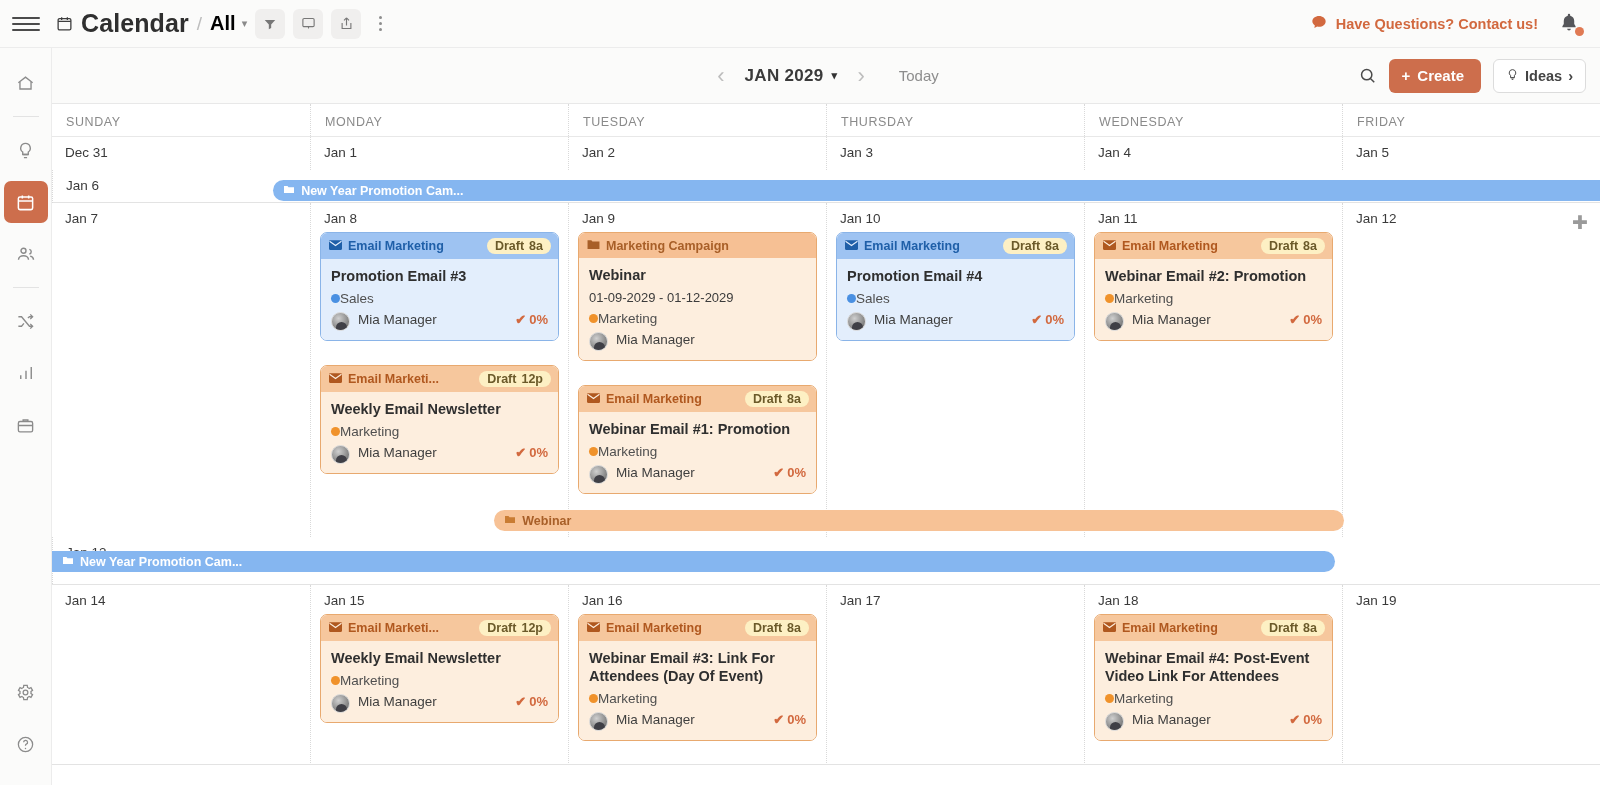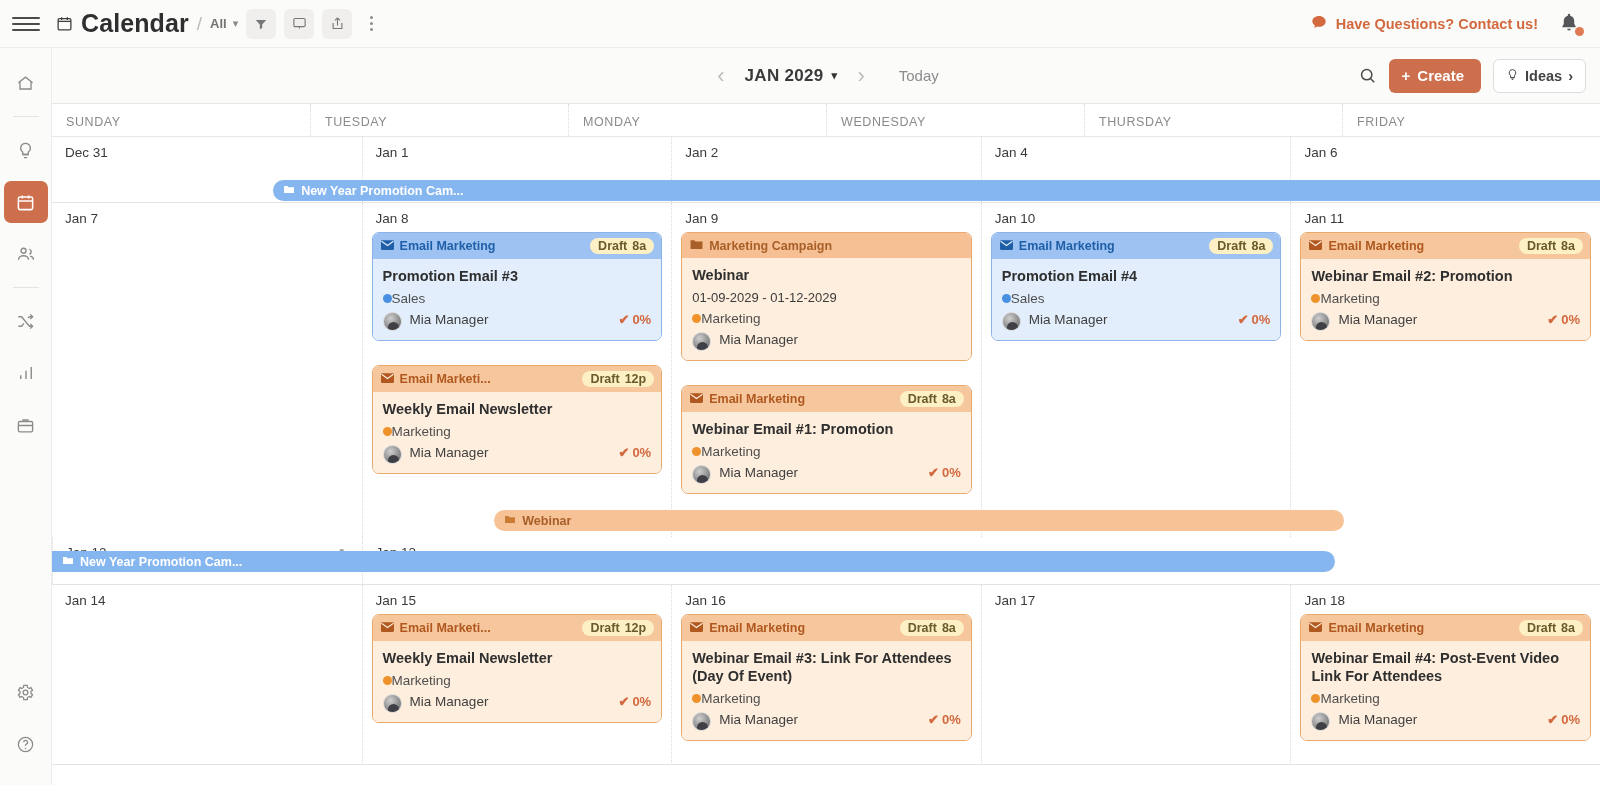"All" .crumb-all { color: #737373 -> #000000; font-size: 13px -> 20px }
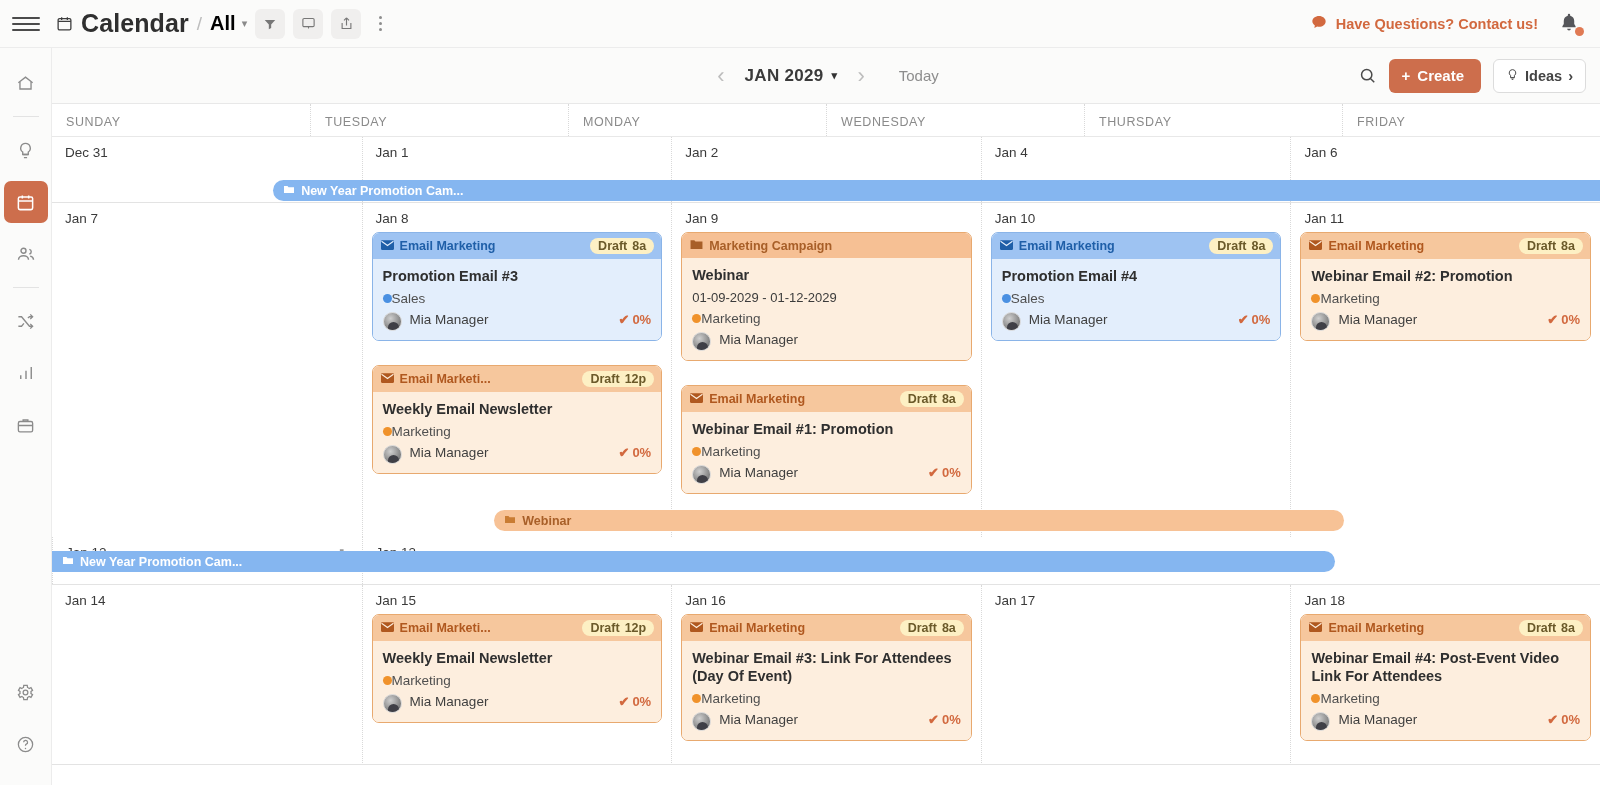"TUESDAY" div.dow { order: before "MONDAY" -> after "MONDAY" }
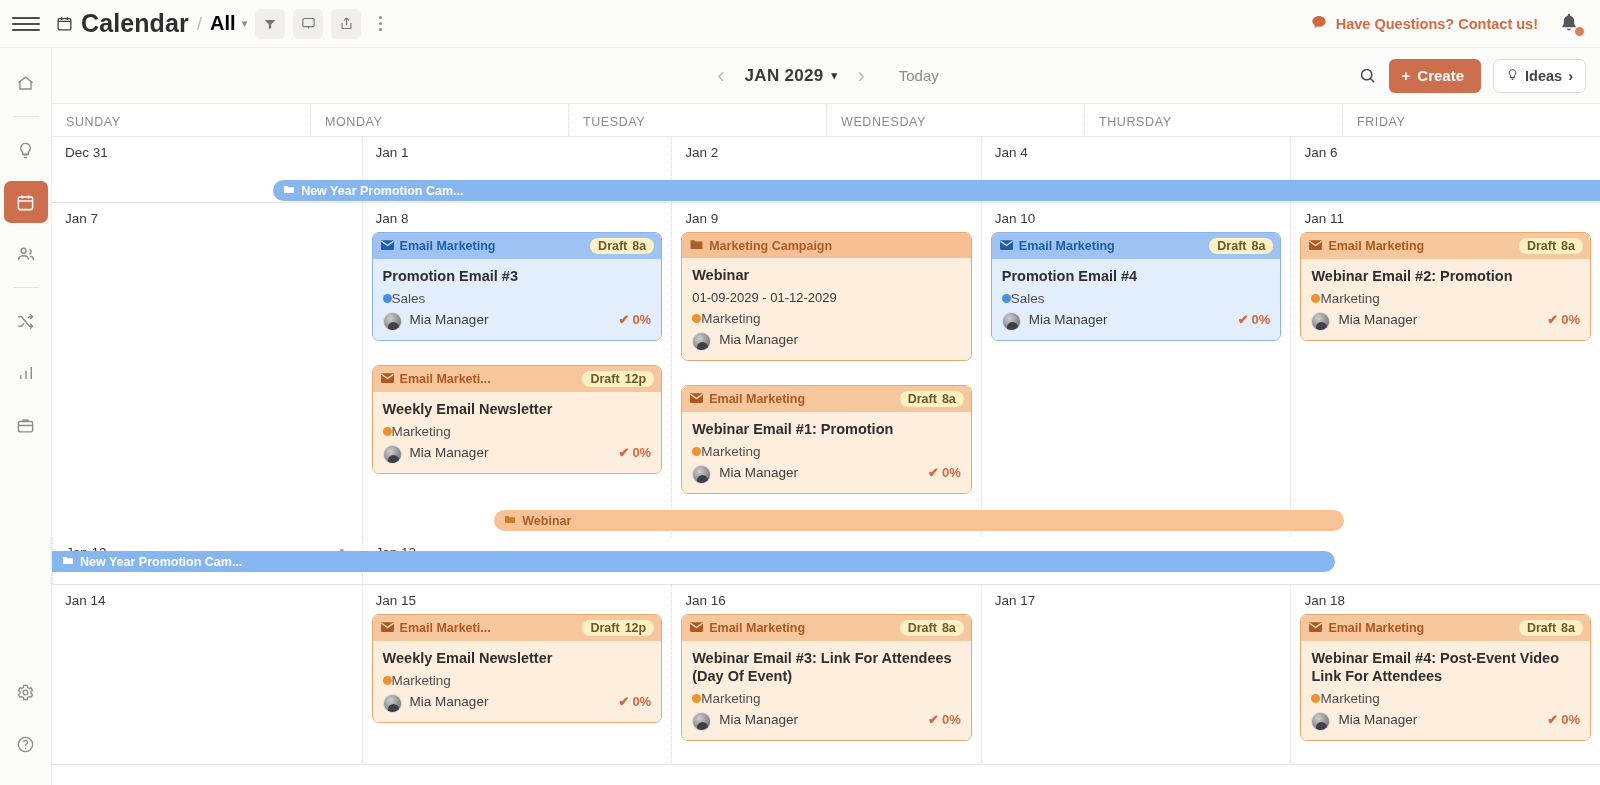"WEDNESDAY" div.dow { order: before "THURSDAY" -> after "THURSDAY" }
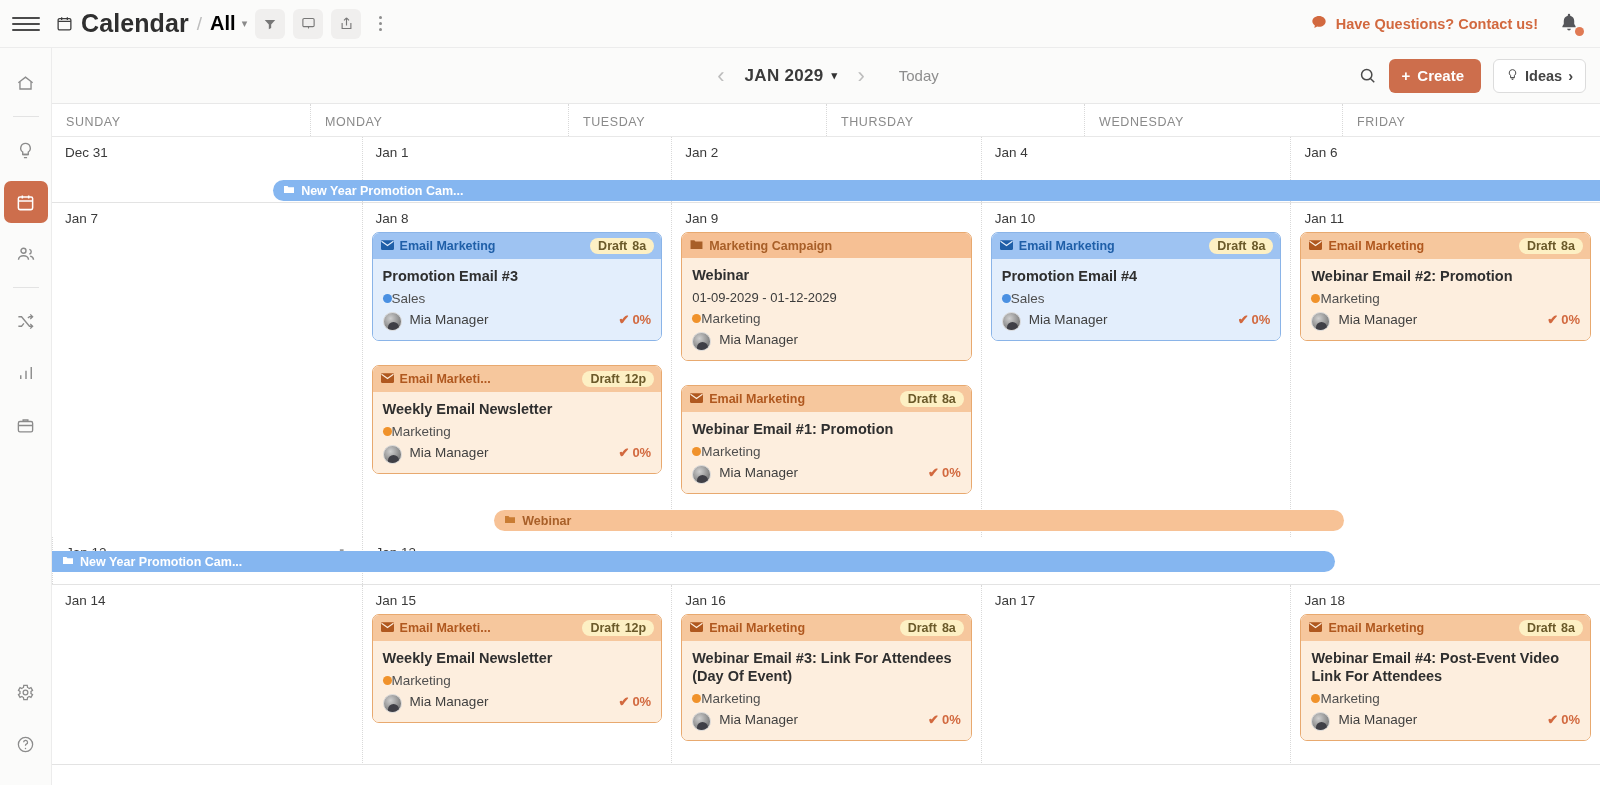"Dec 31" .week-grid { grid-template-columns: repeat(5, 1fr) -> repeat(6, 1fr) }
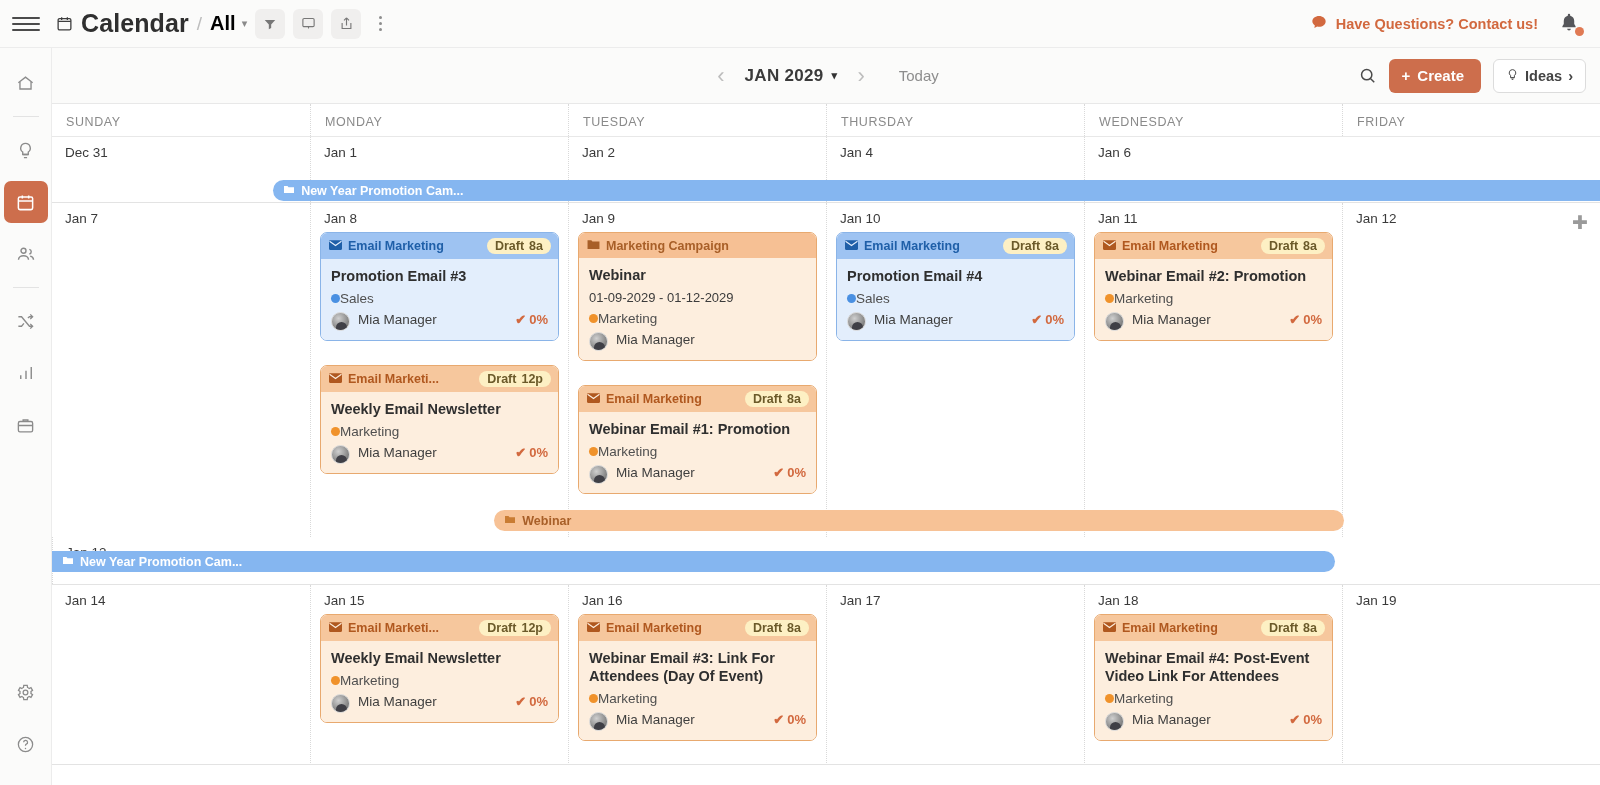"Jan 3" div.daycell { html: none -> <div> <div>Jan 3</div> </div> }
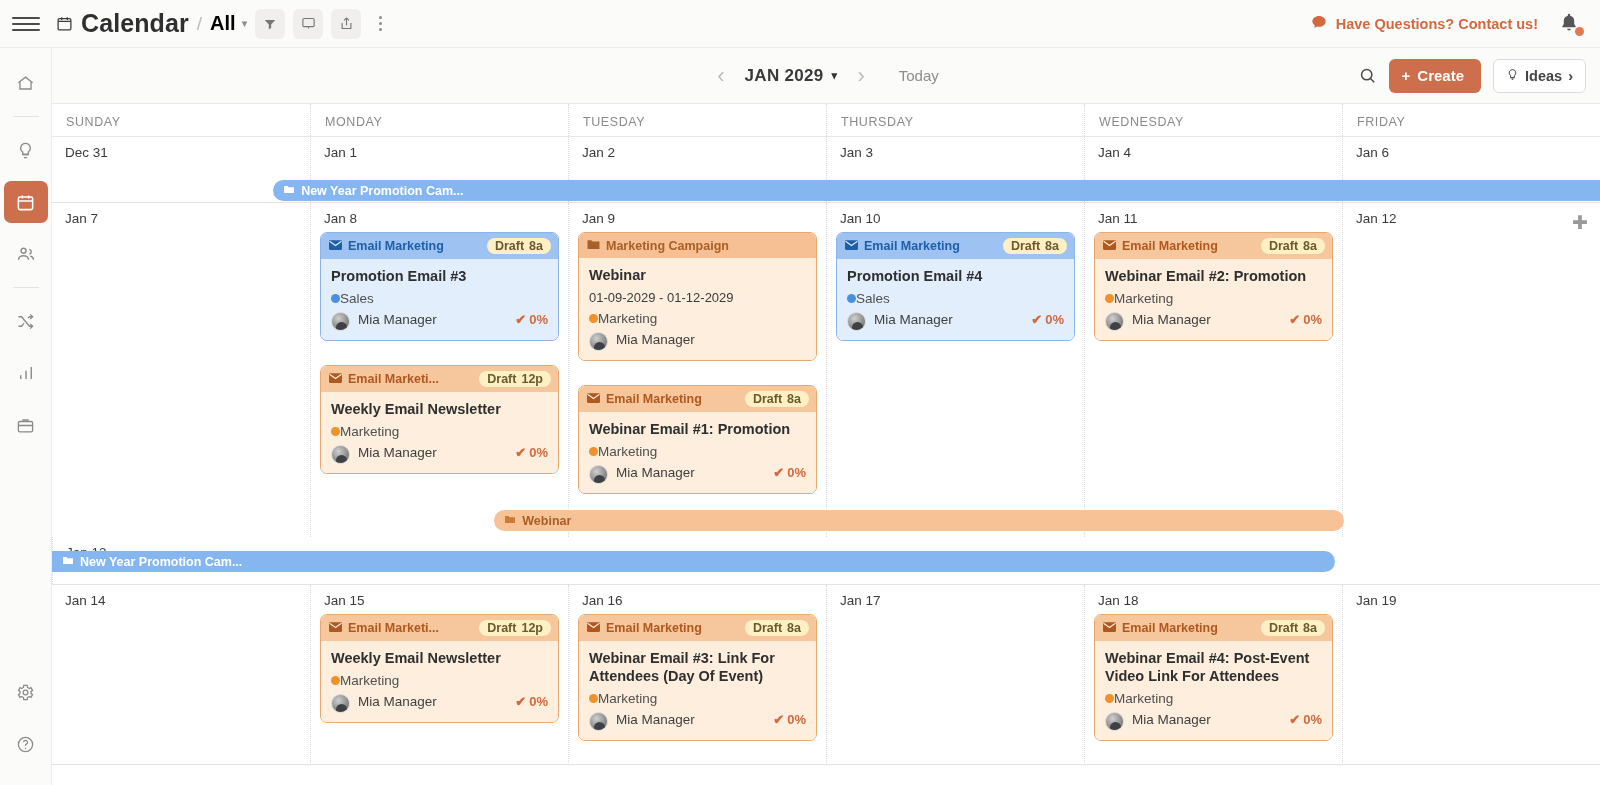"Jan 5" div.daycell { html: none -> <div> <div>Jan 5</div> </div> }
